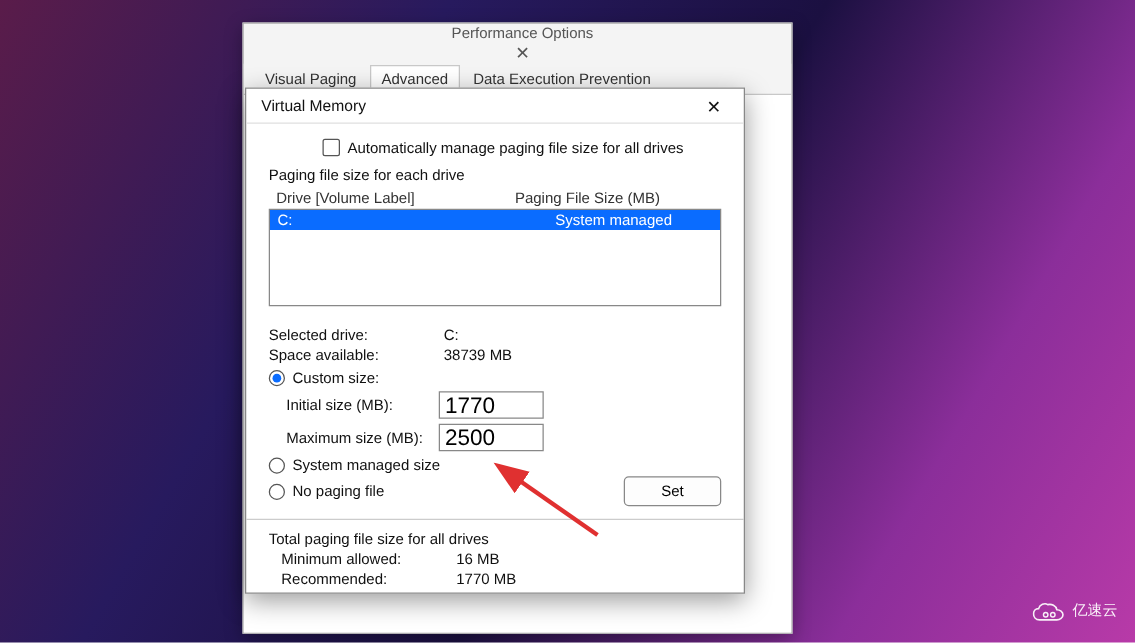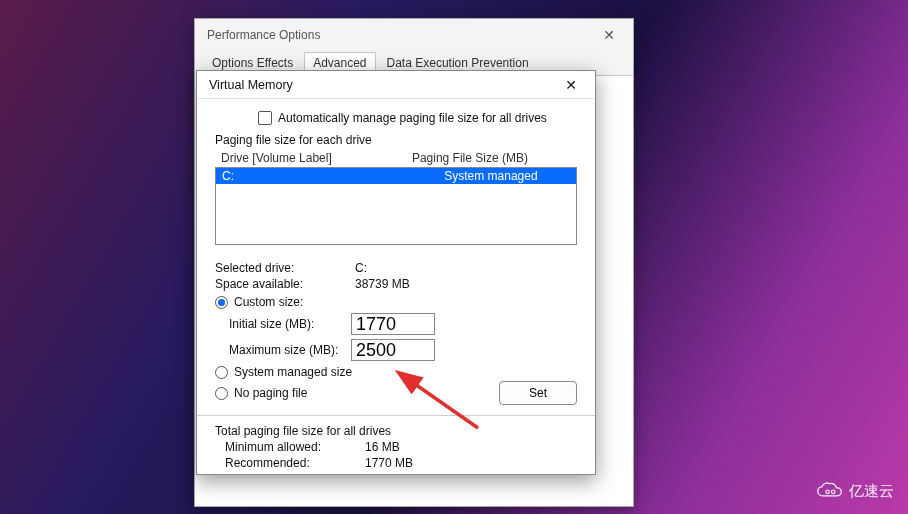"Performance Options" .outer-title { flex-direction: none -> column }
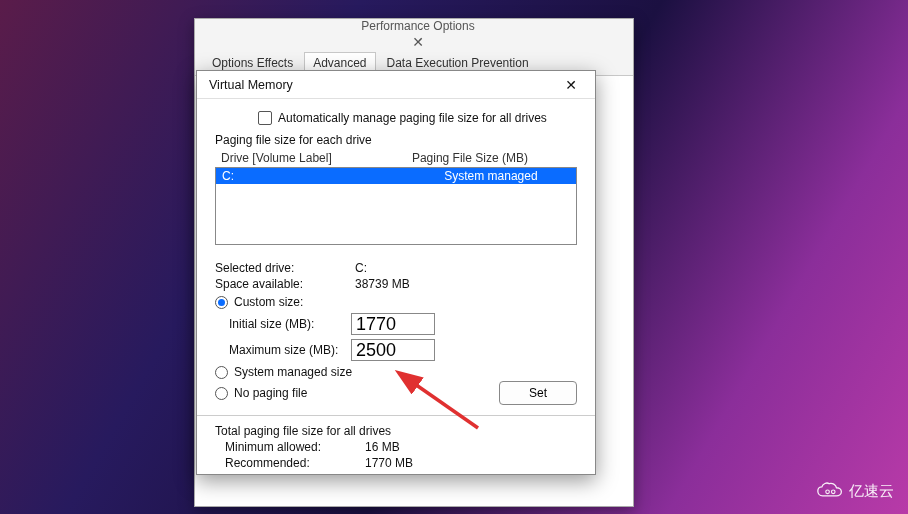"Options Effects" div.tab { text: Options Effects -> Visual Paging }
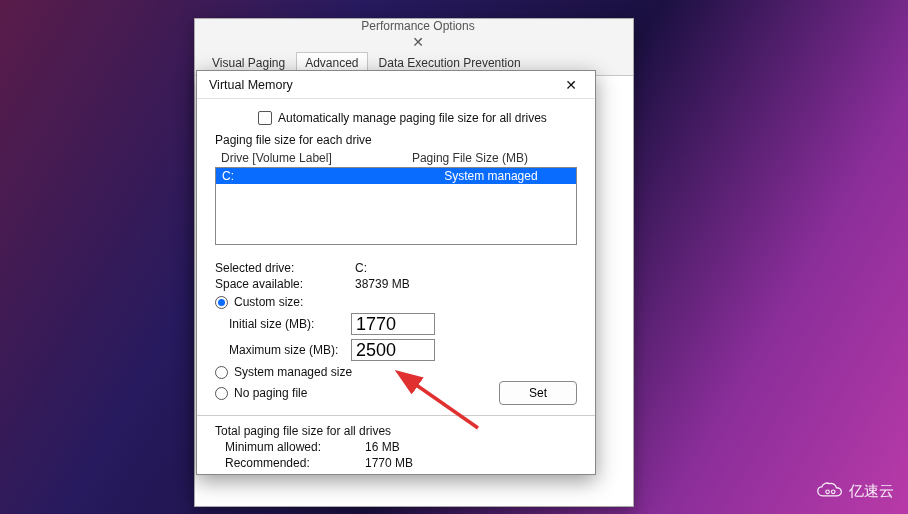"亿速云" .watermark { align-items: center -> none; font-size: 15px -> 12px }
